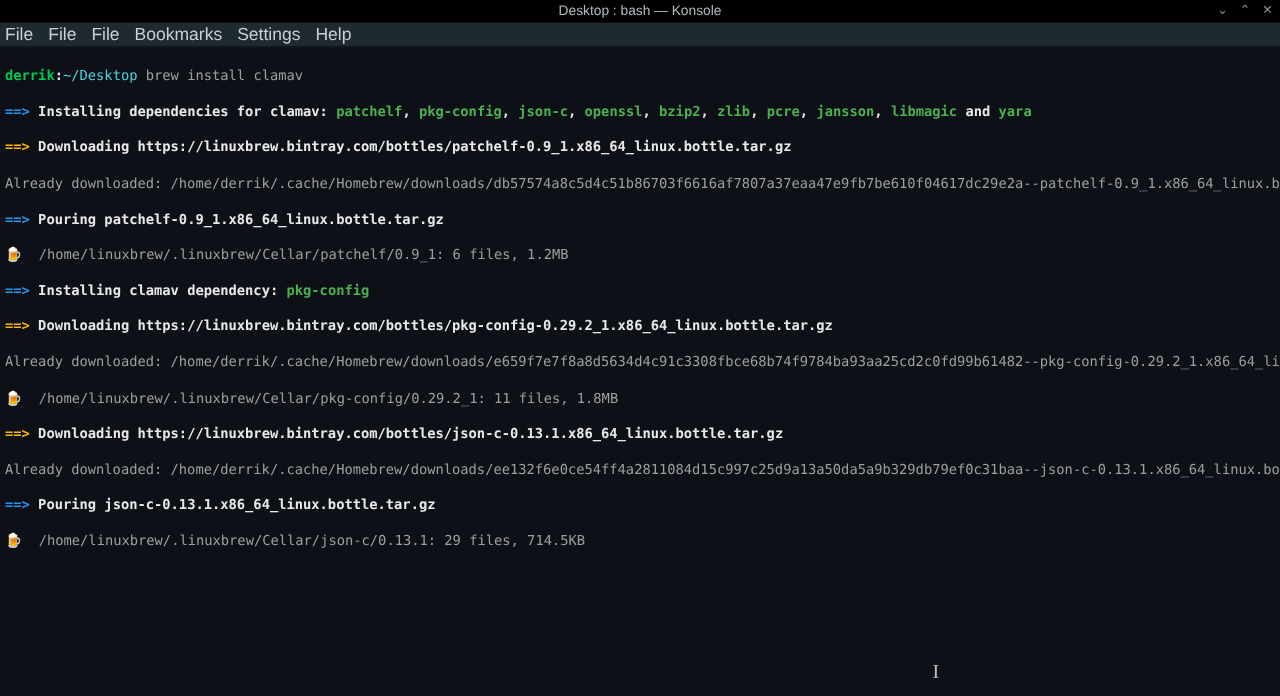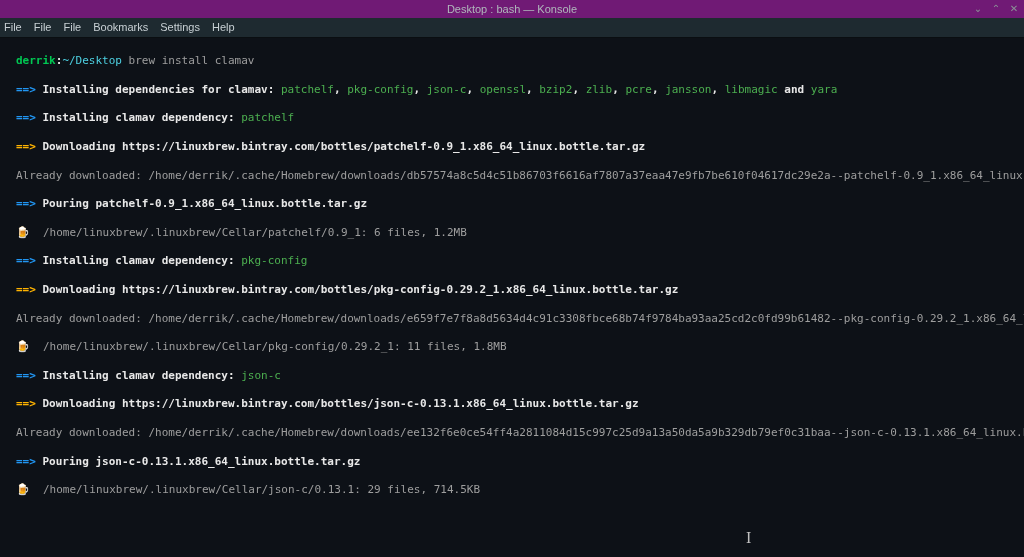"Desktop : bash — Konsole" .titlebar { background: #701a75 -> #000000 }
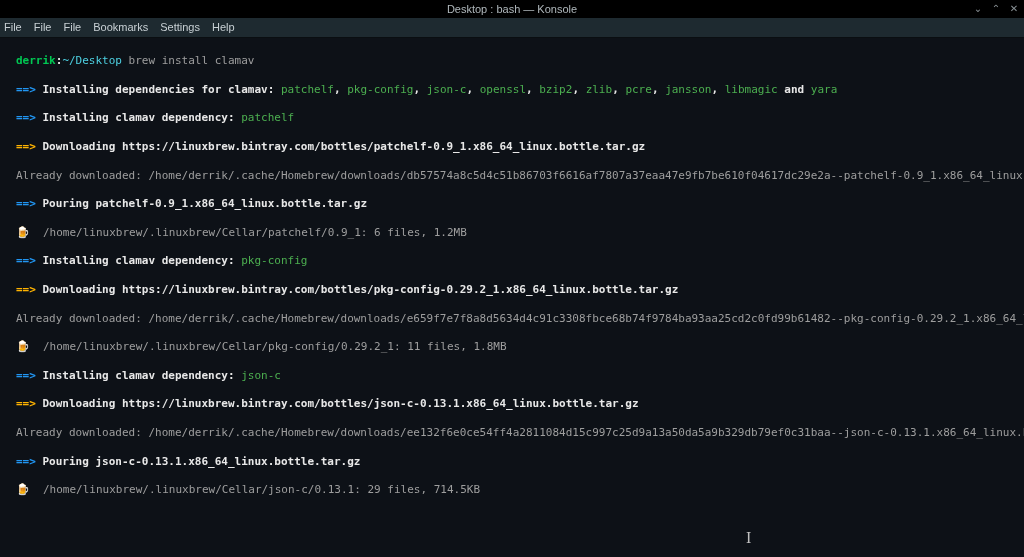"File" .menubar { font-size: 11px -> 14px }
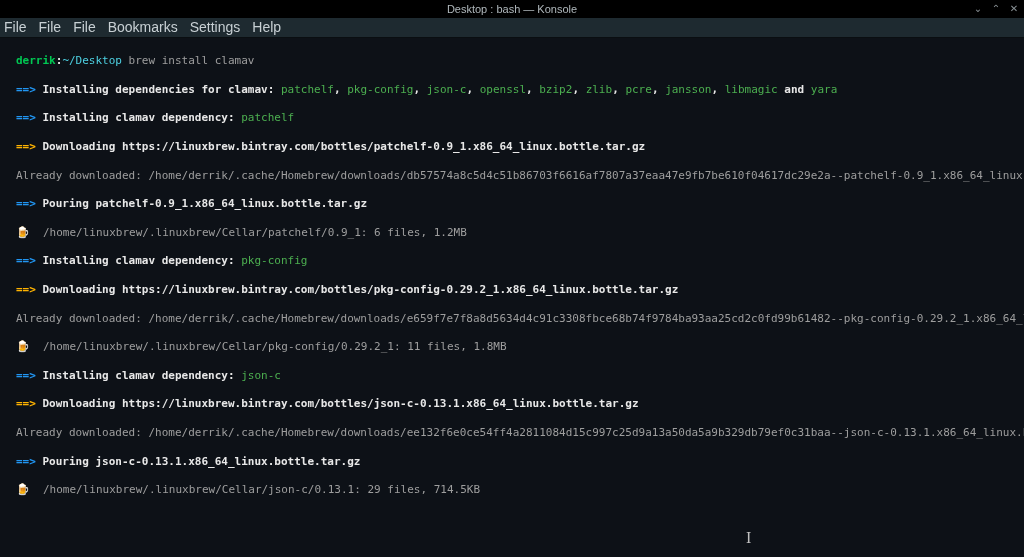"derrik:~/Desktop brew install clamav" .line { margin-left: 12px -> none }
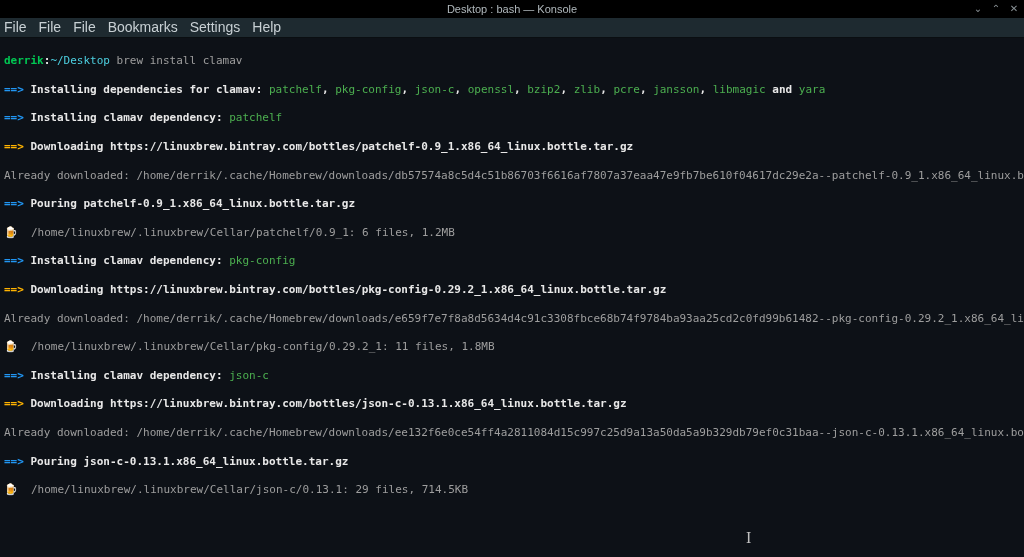"patchelf" .c-green { font-weight: normal -> bold }
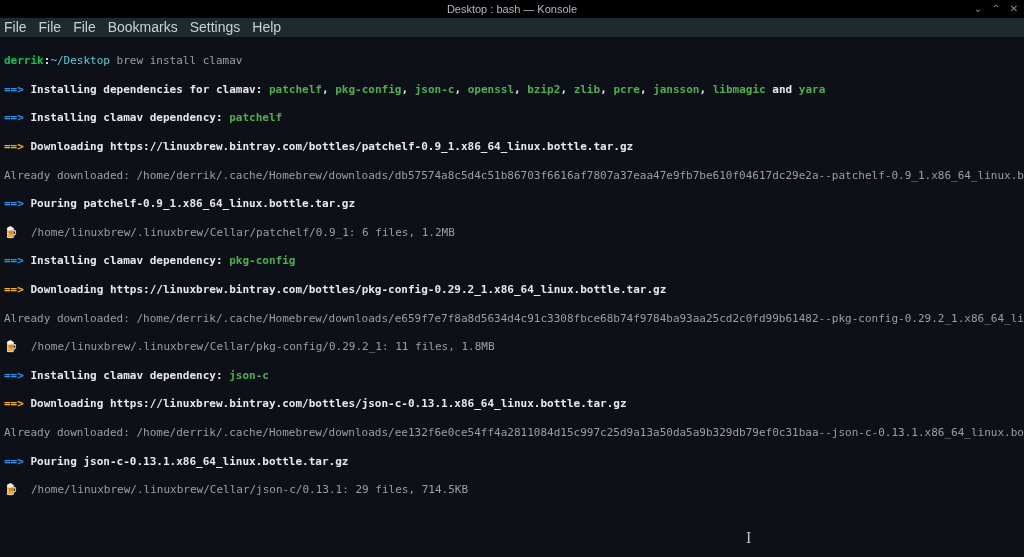"==> Installing clamav dependency: patchelf" span.line { html: <span><span>==&gt;</span><span> Installing clamav dependency: </span><span>patchelf</span></span> -> none }
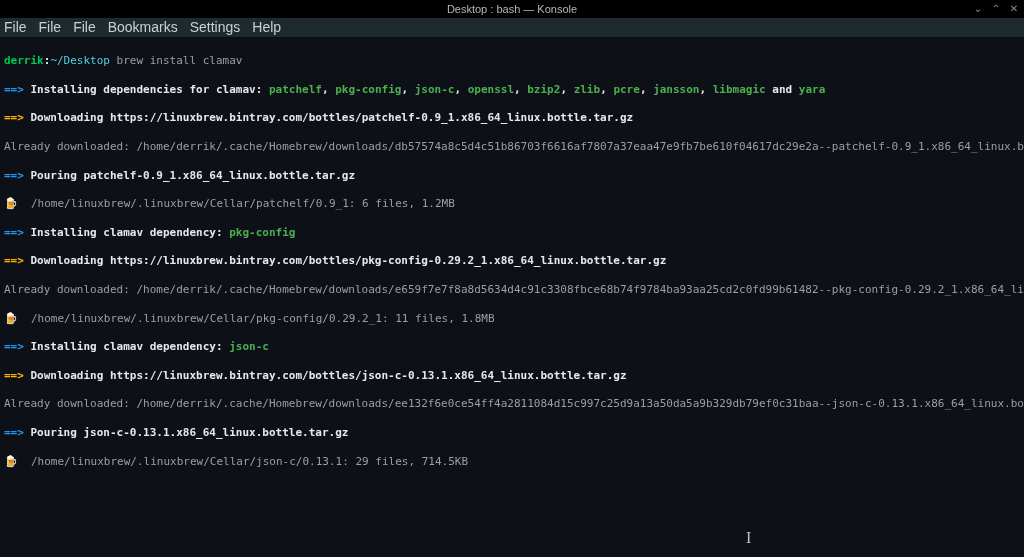"==> Installing clamav dependency: json-c" span.line { html: <span><span>==&gt;</span><span> Installing clamav dependency: </span><span>json-c</span></span> -> none }
